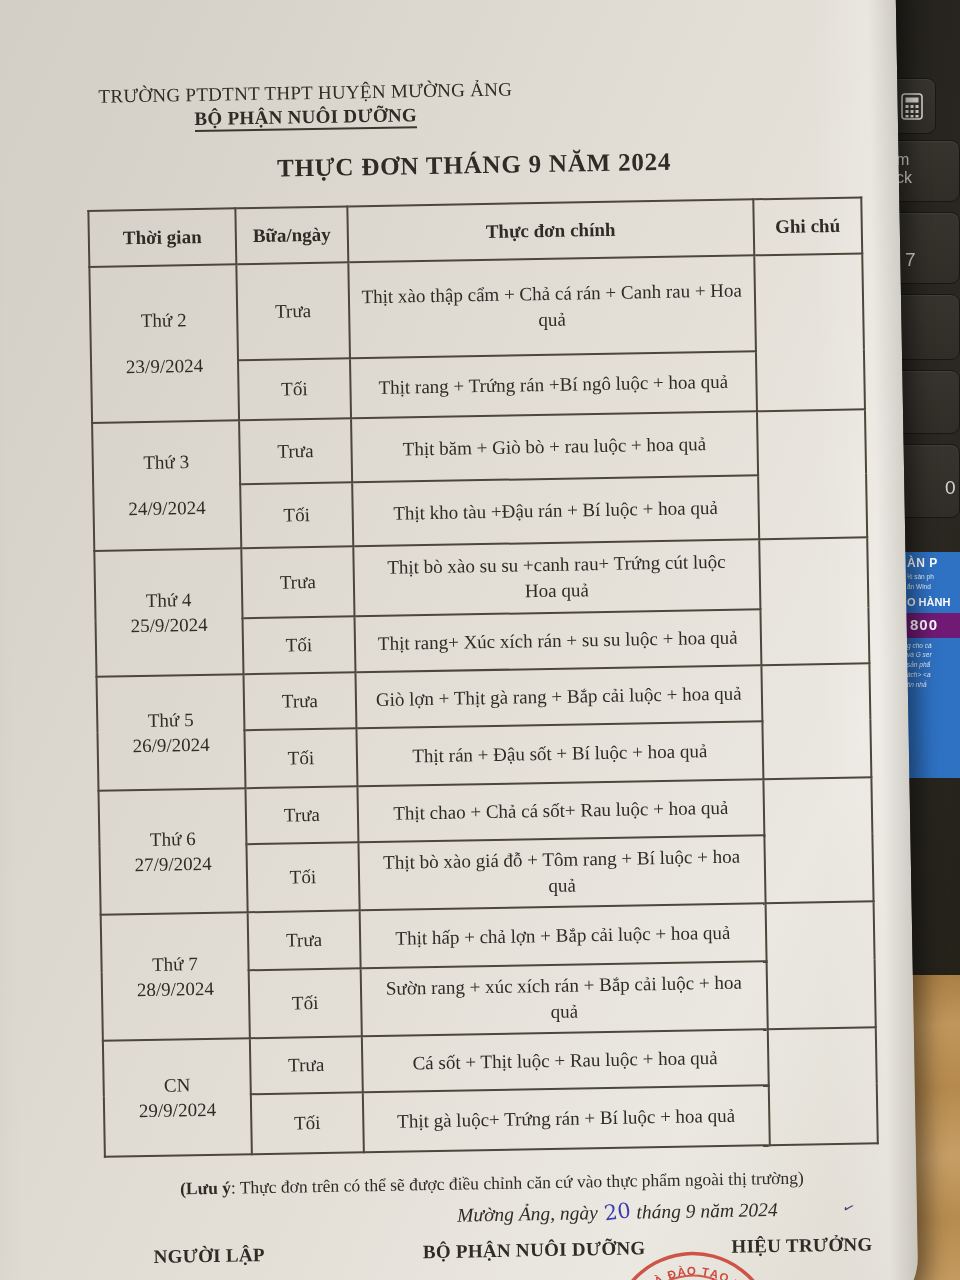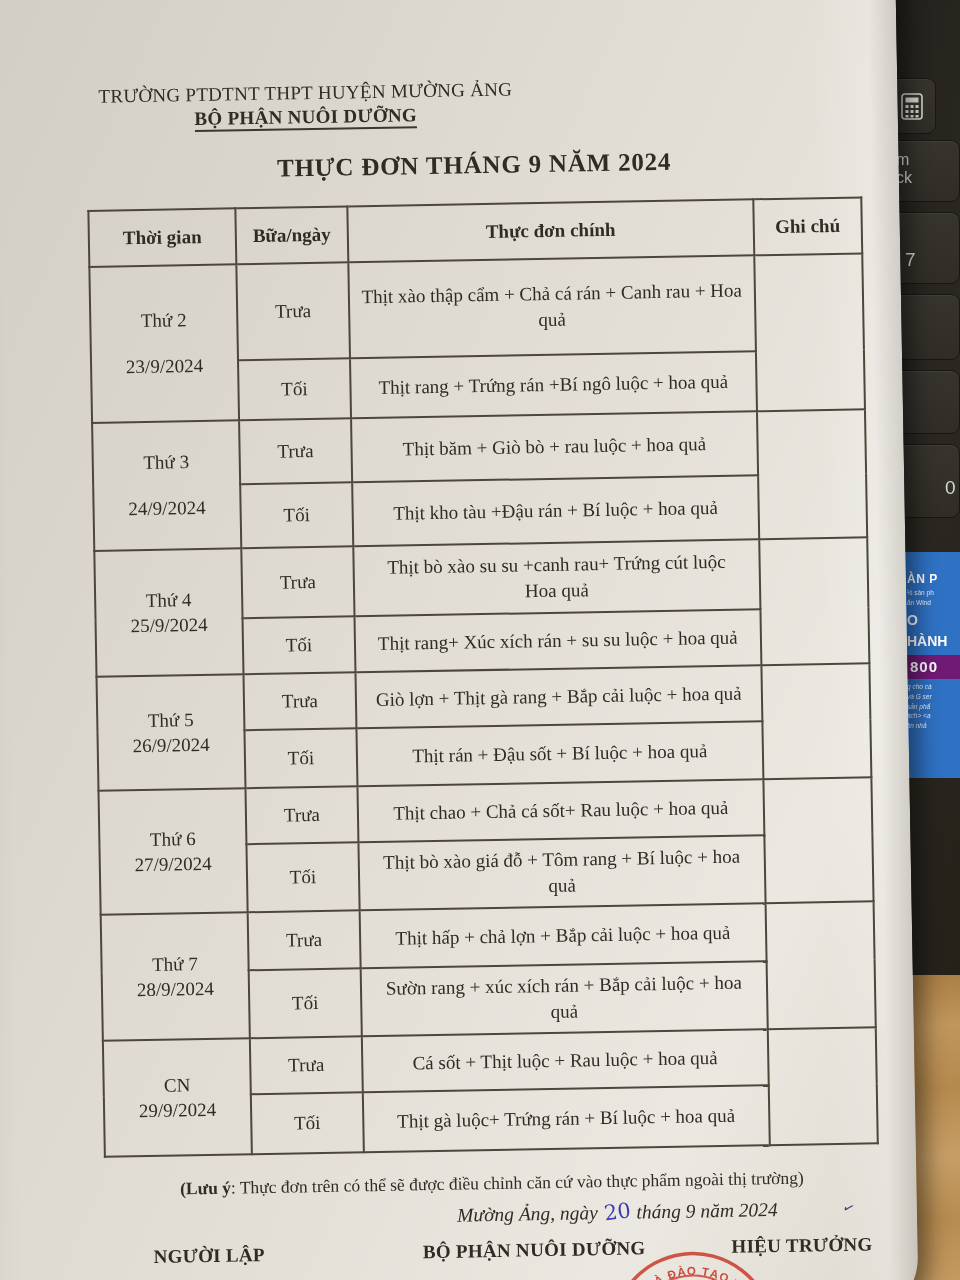"ÀN P" .sticker { padding: 18px 0 0 5px -> 2px 0 0 5px }
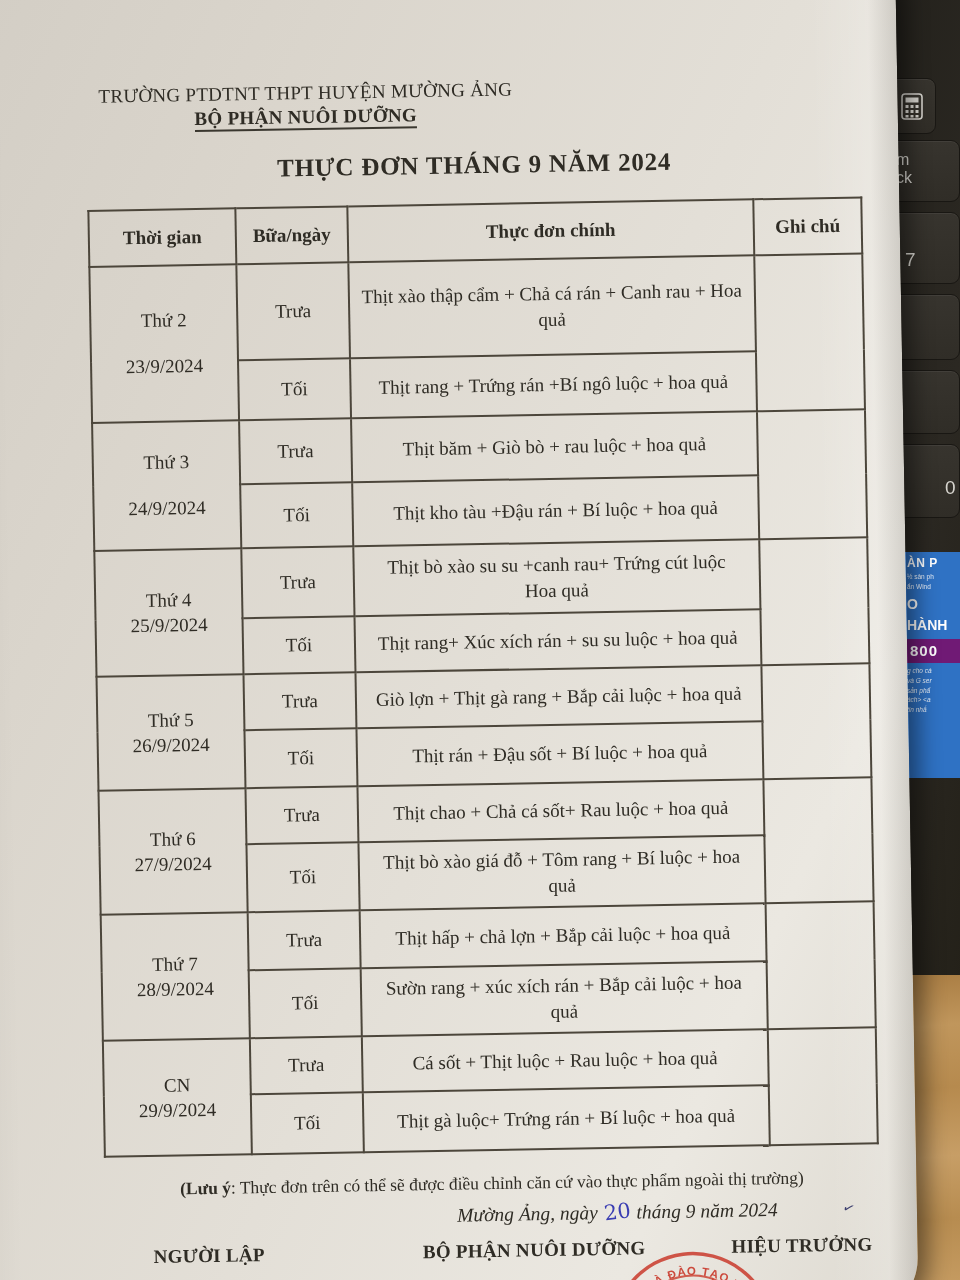"O HÀNH" .sticker .s-bold { font-size: 14px -> 11px }
